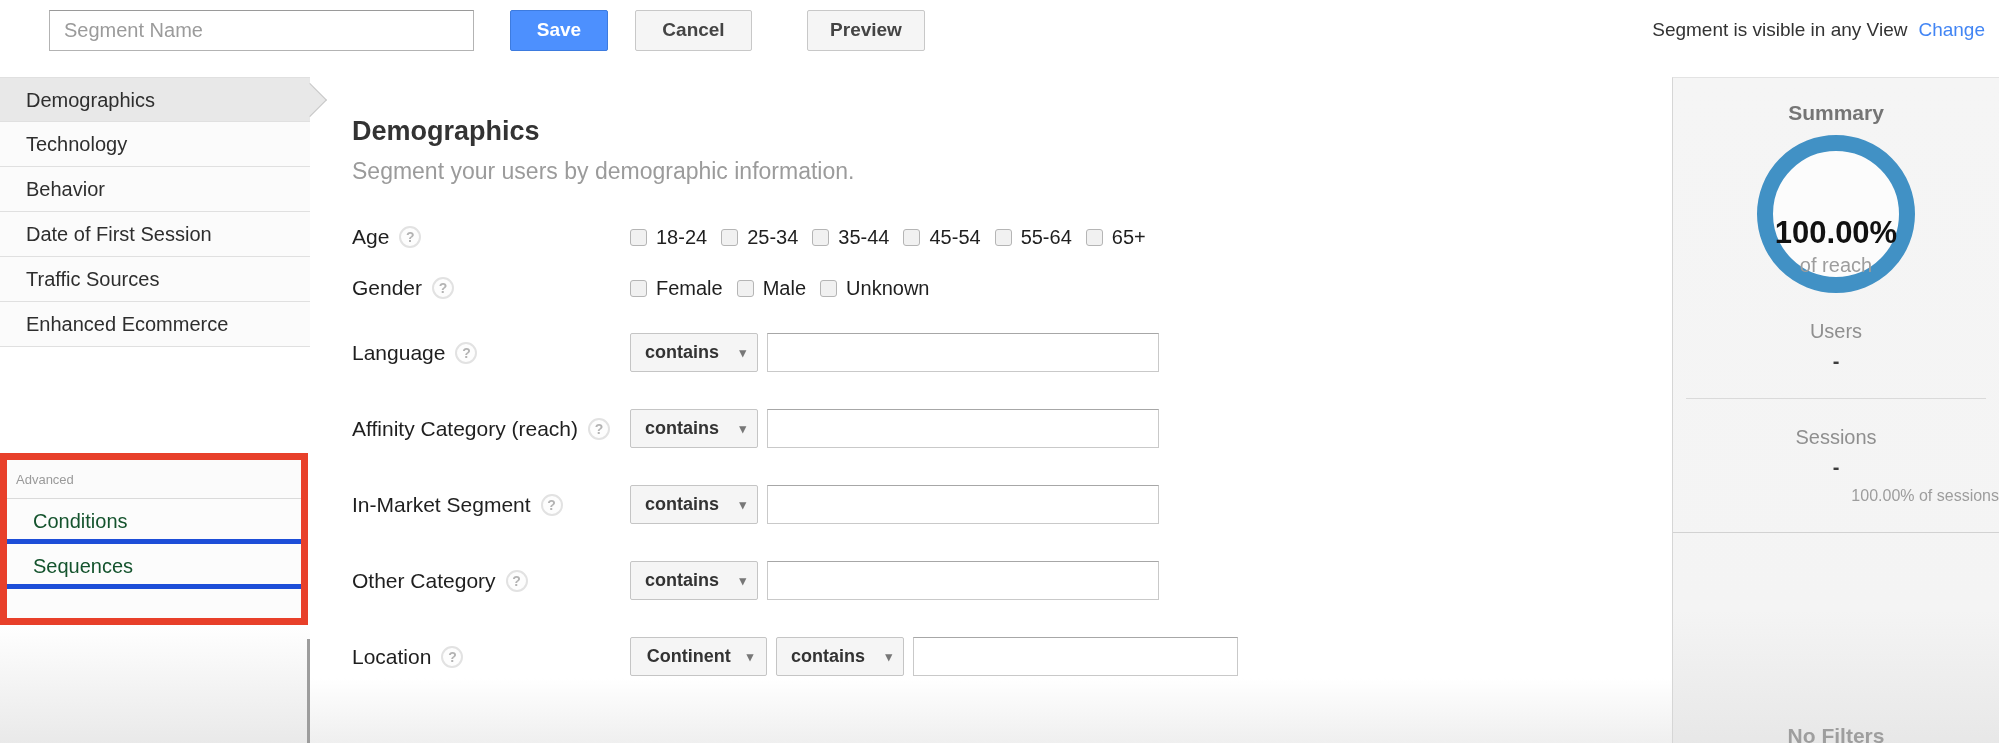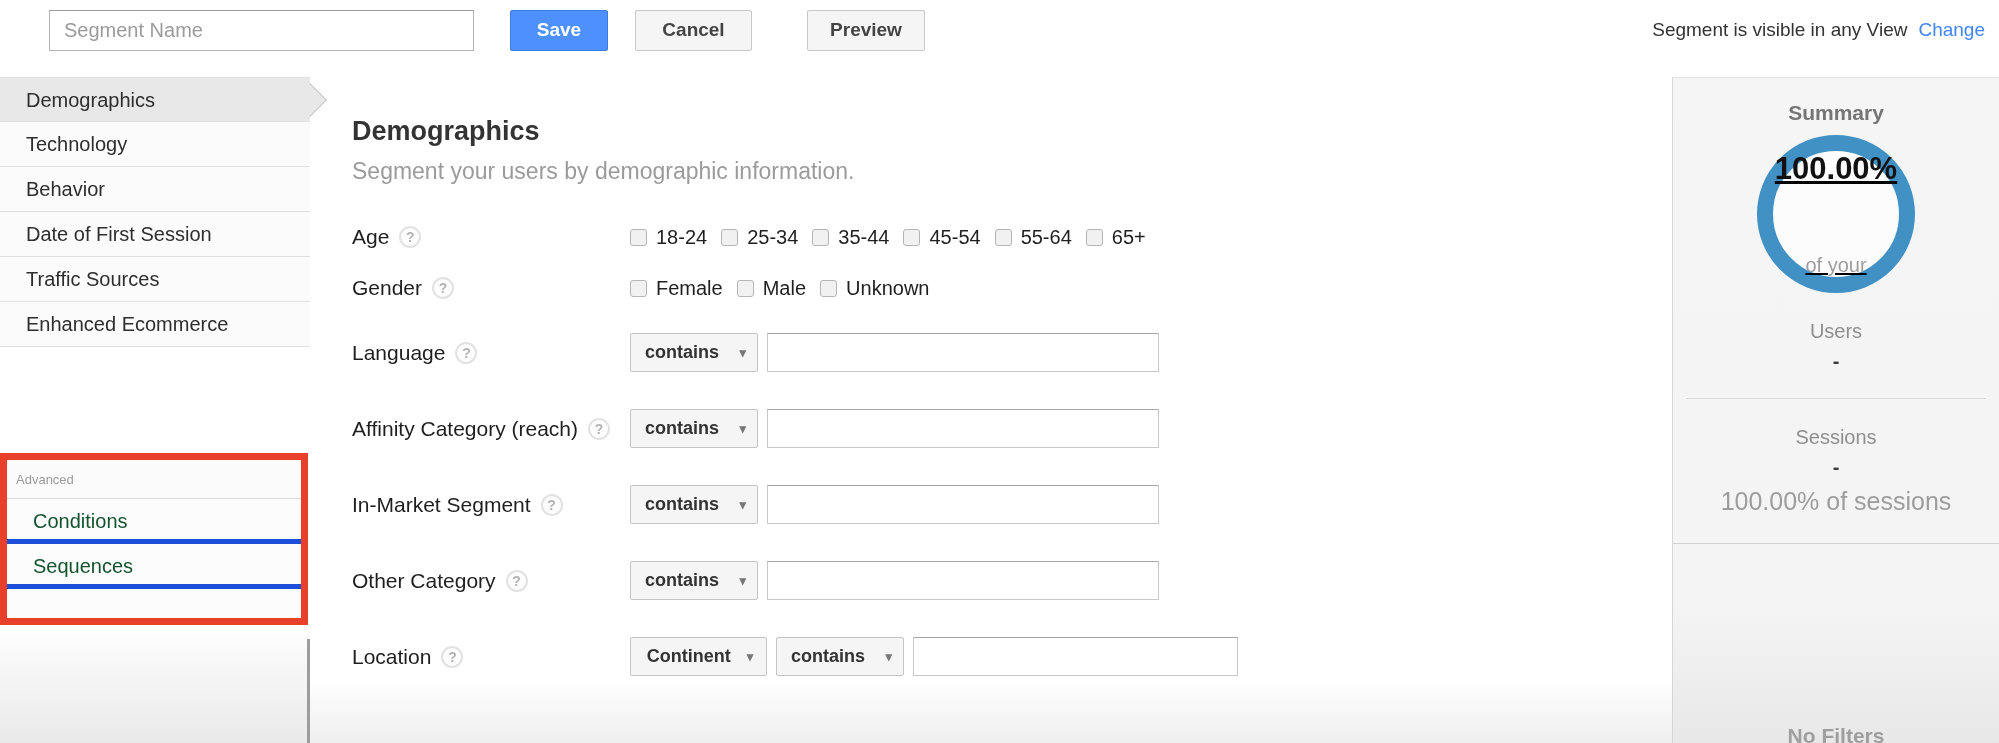"100.00%" .ring { justify-content: space-between -> flex-end; text-decoration: underline -> none }
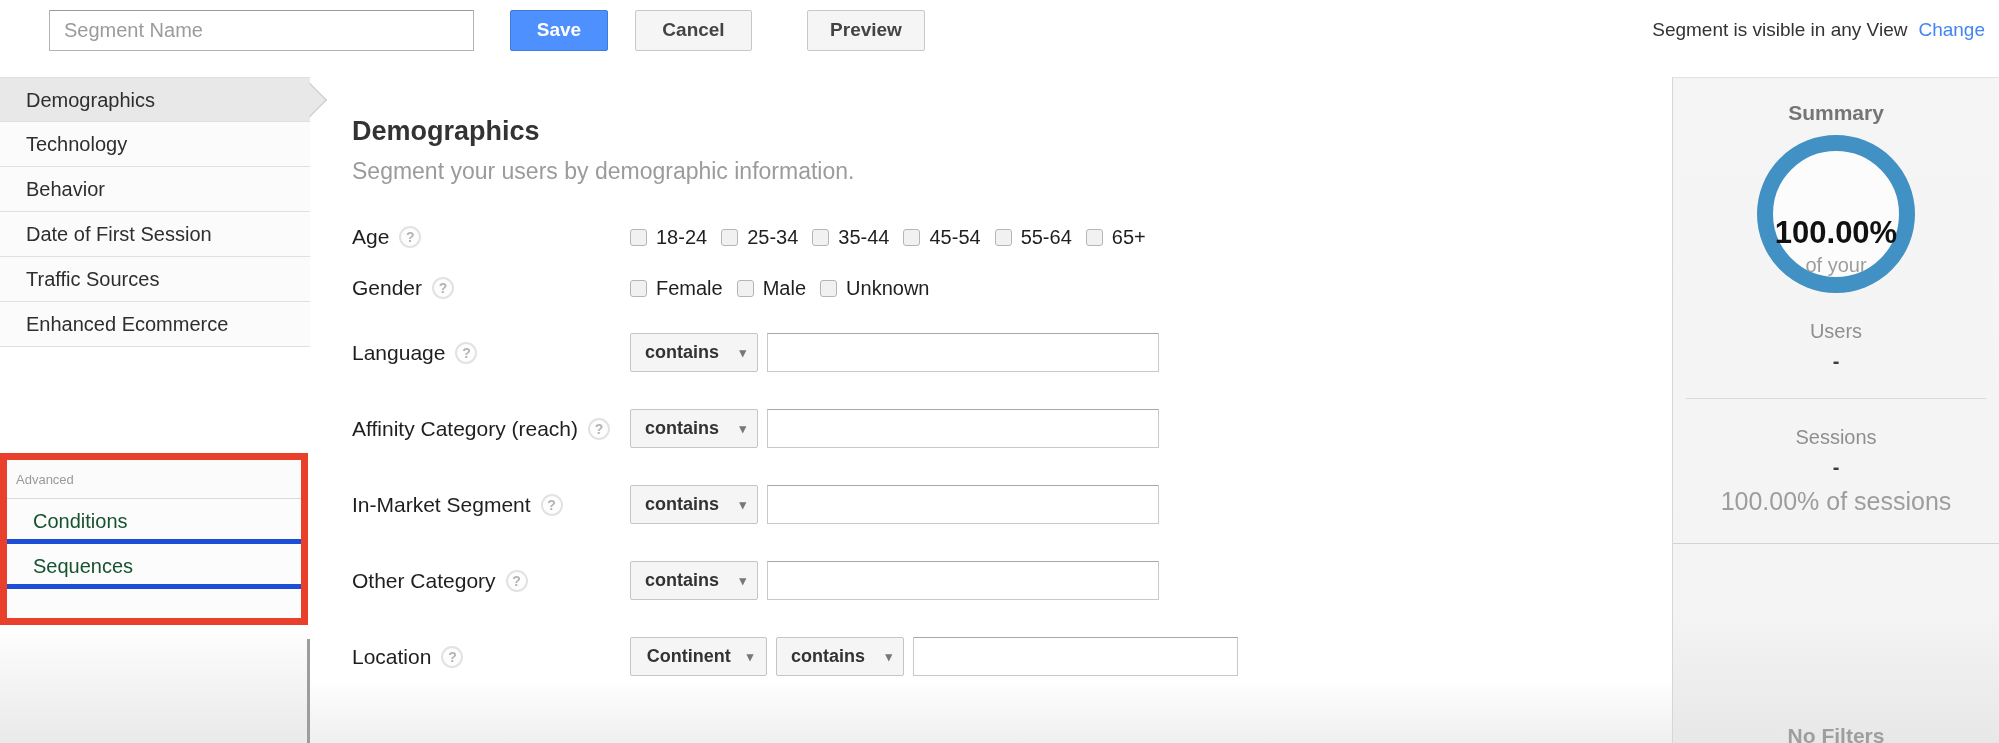"of your" div.ring-cap { text: your -> reach }
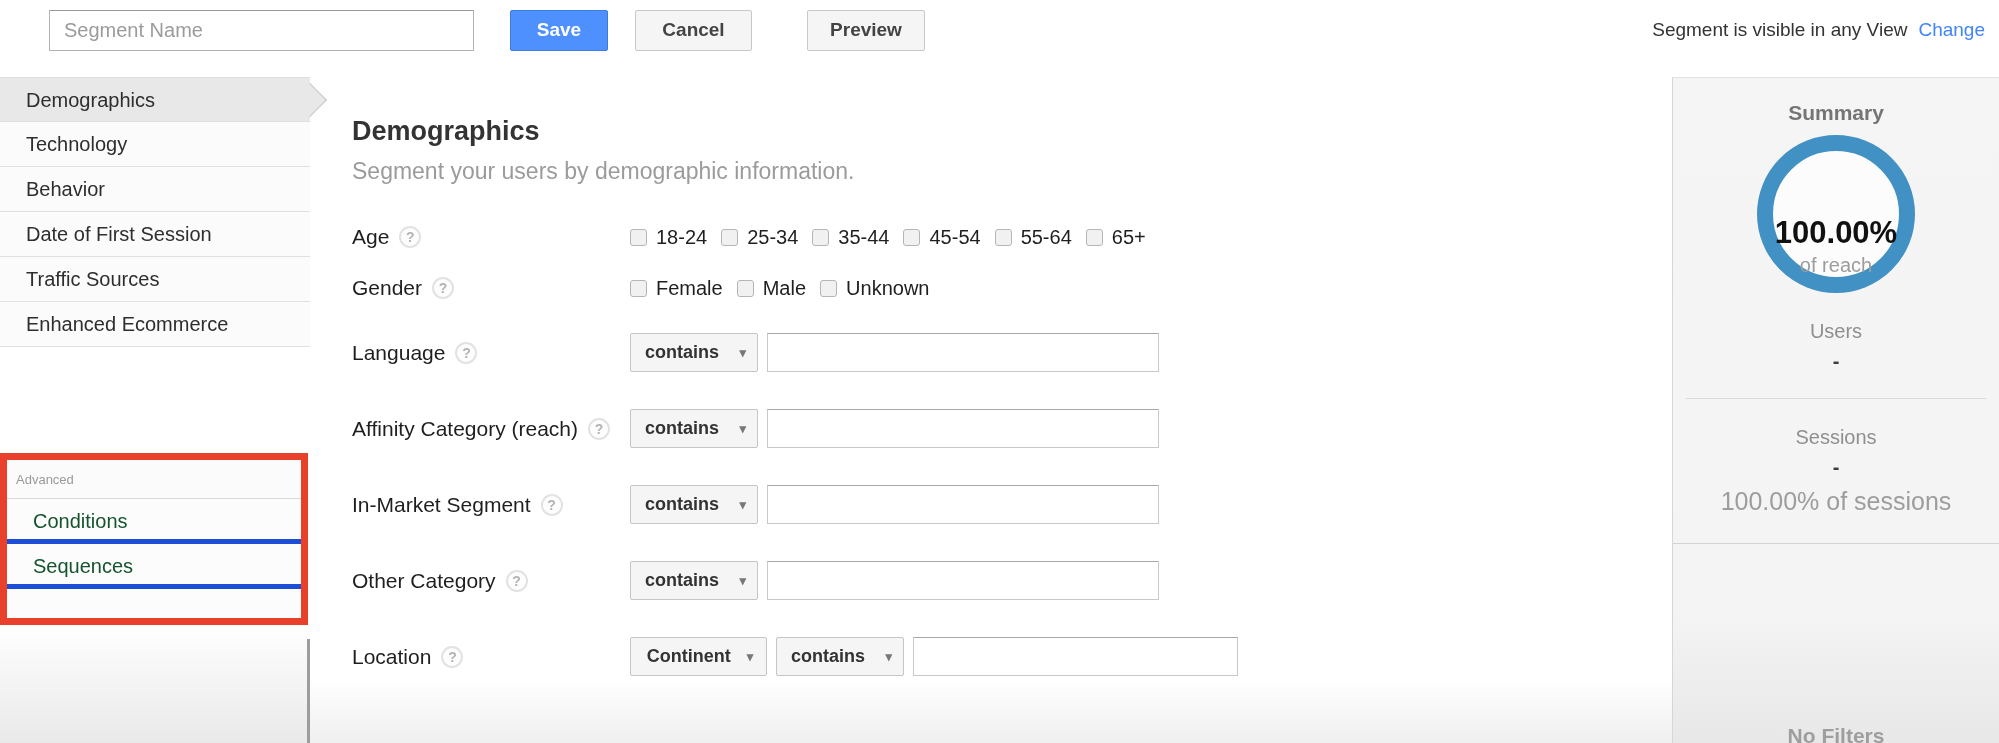"100.00% of sessions" .stat-sub { font-size: 25px -> 16px; text-align: none -> right }
